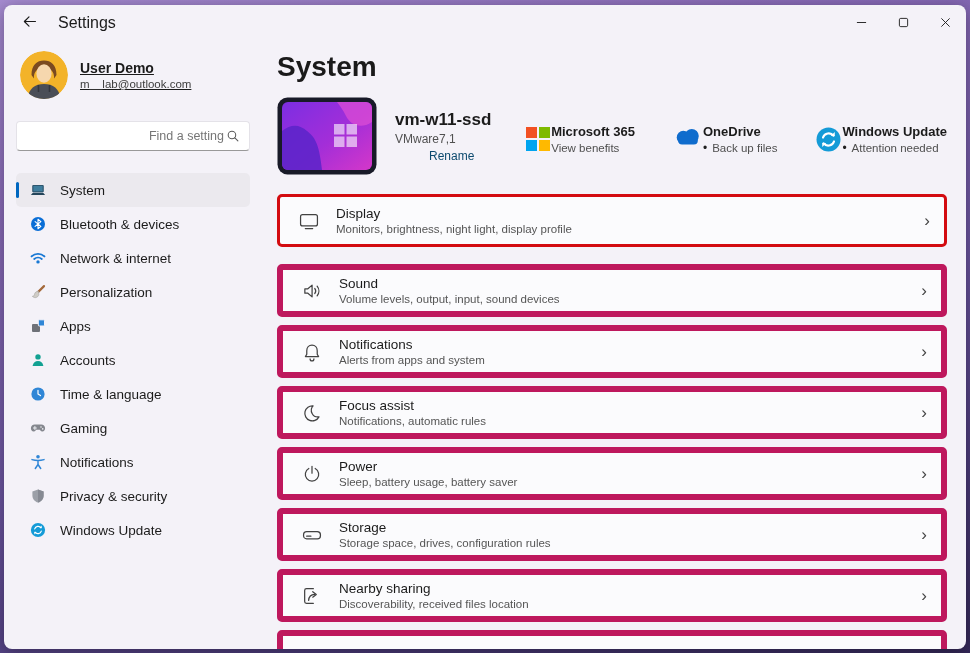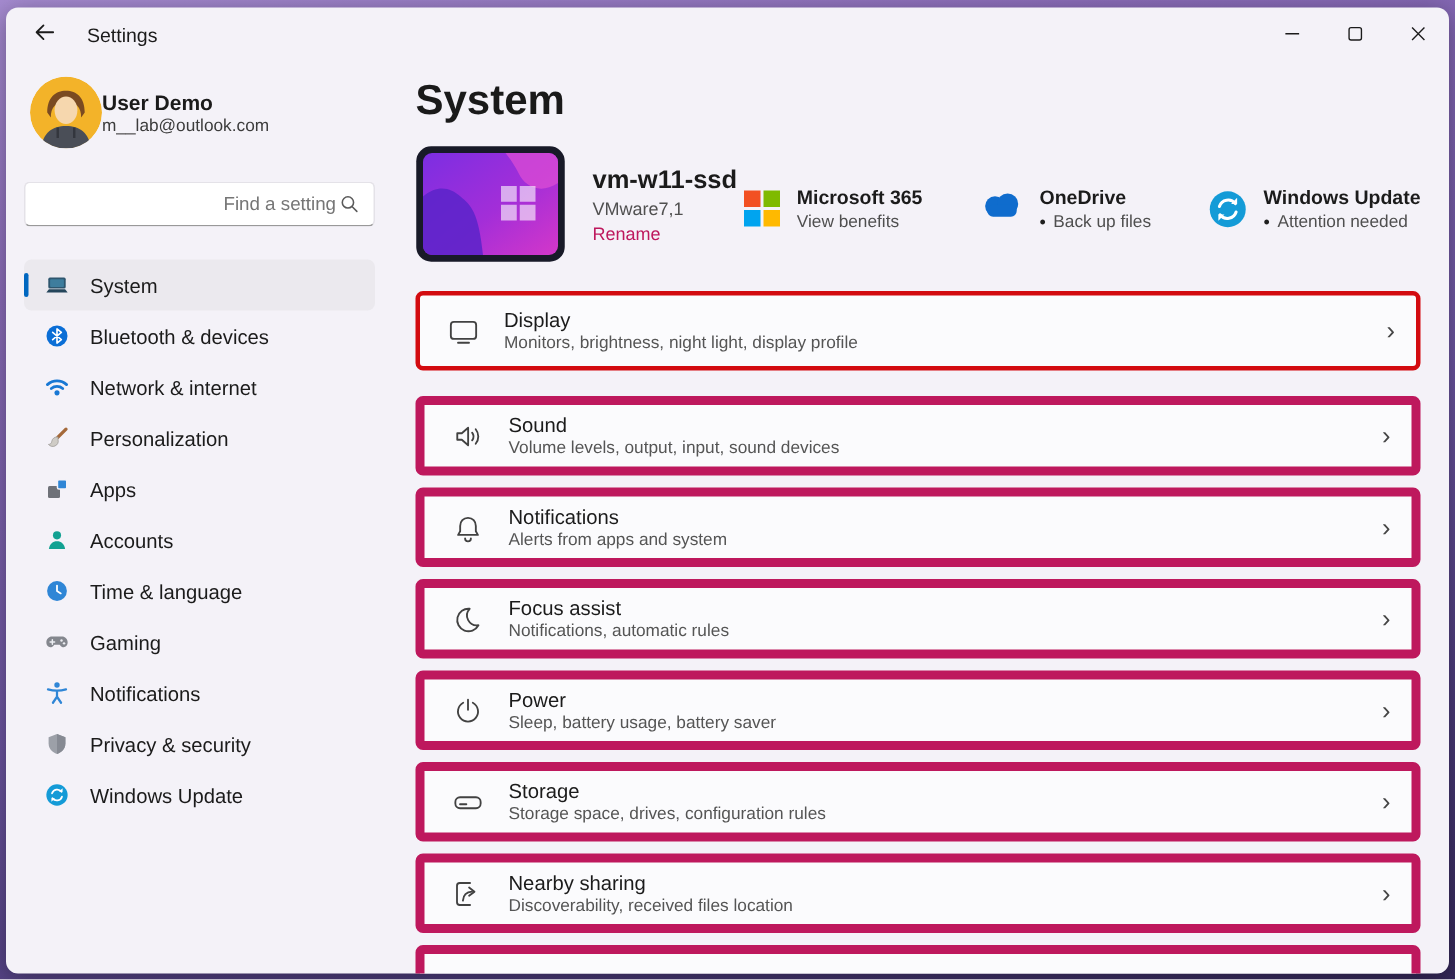"Settings" .win-title { font-size: 13px -> 16px }
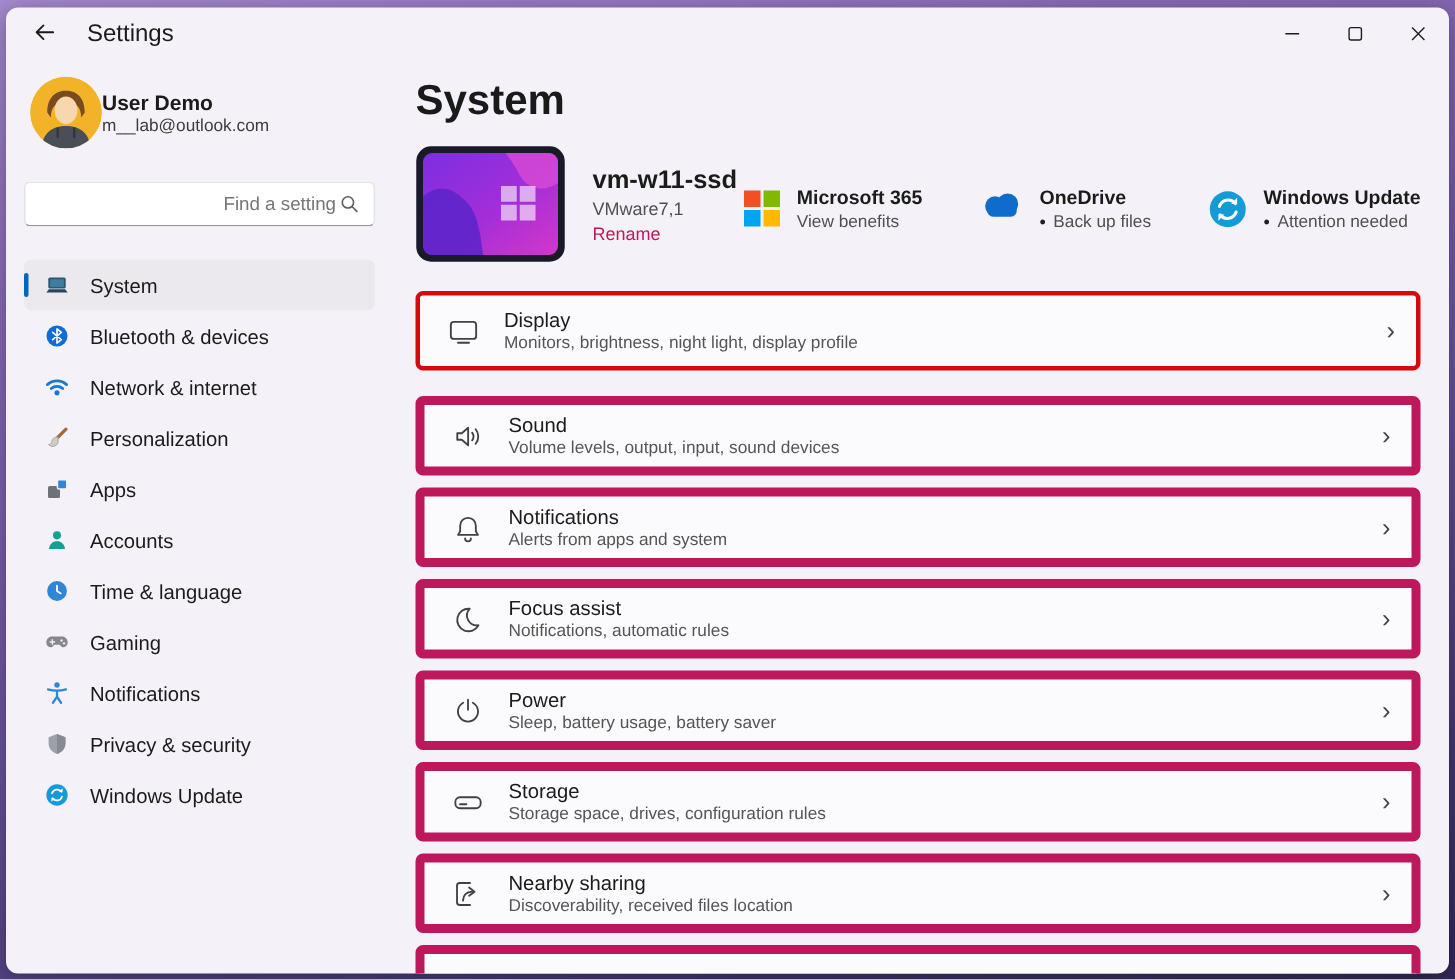"User Demo" .profile-text { margin-left: none -> 12px; text-decoration: none -> underline }
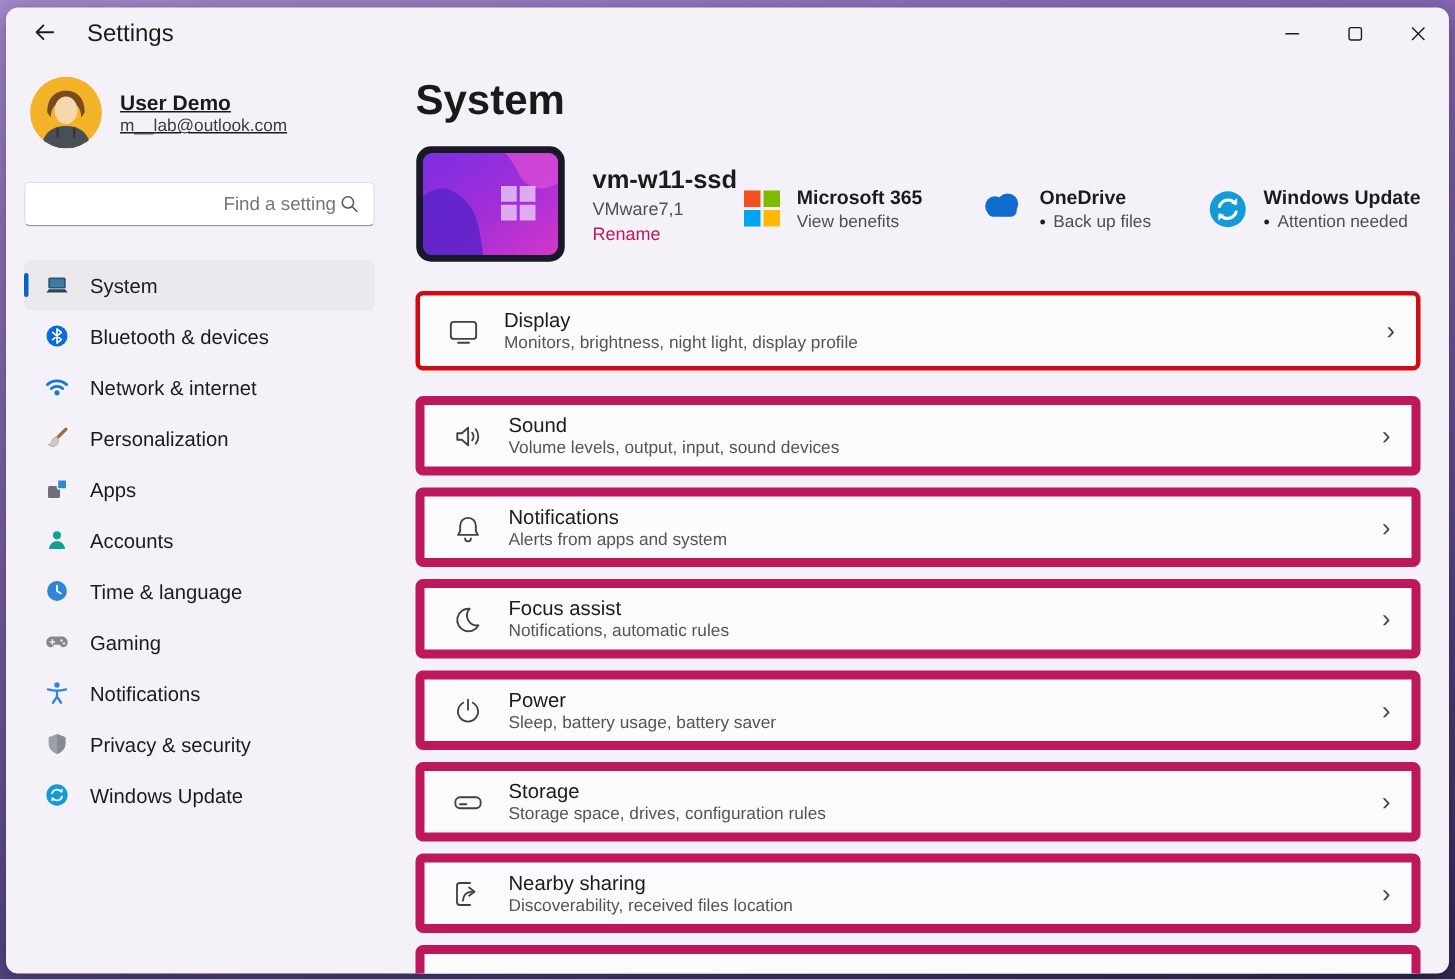"Microsoft 365" .tile { gap: 10px -> none }
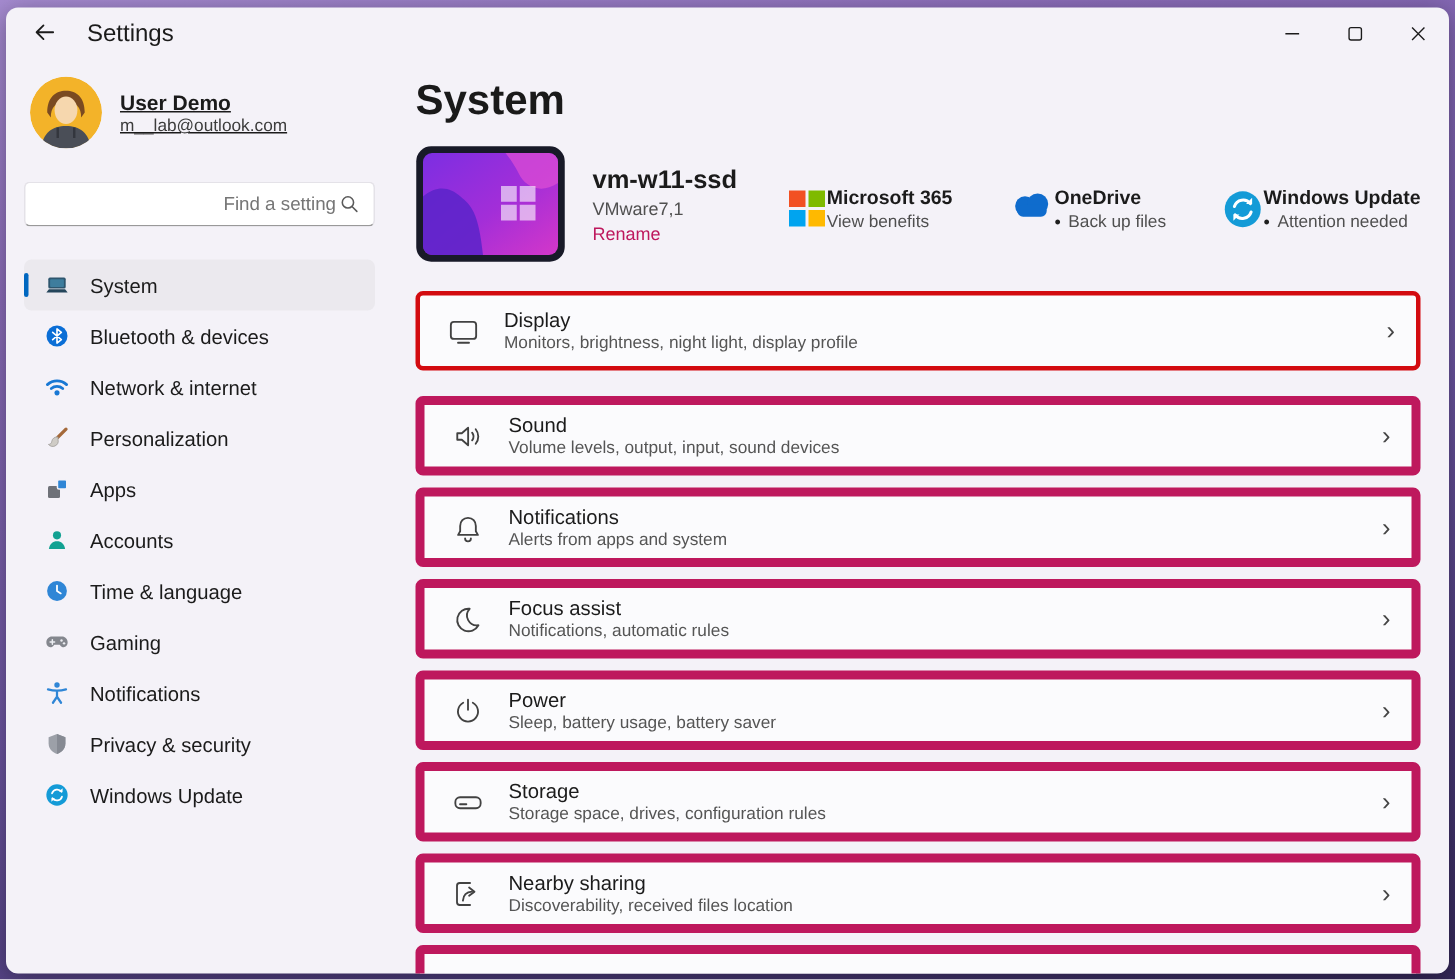"Rename" .device-rename { color: #be185d -> #0c4a6e; margin-left: none -> 34px }
